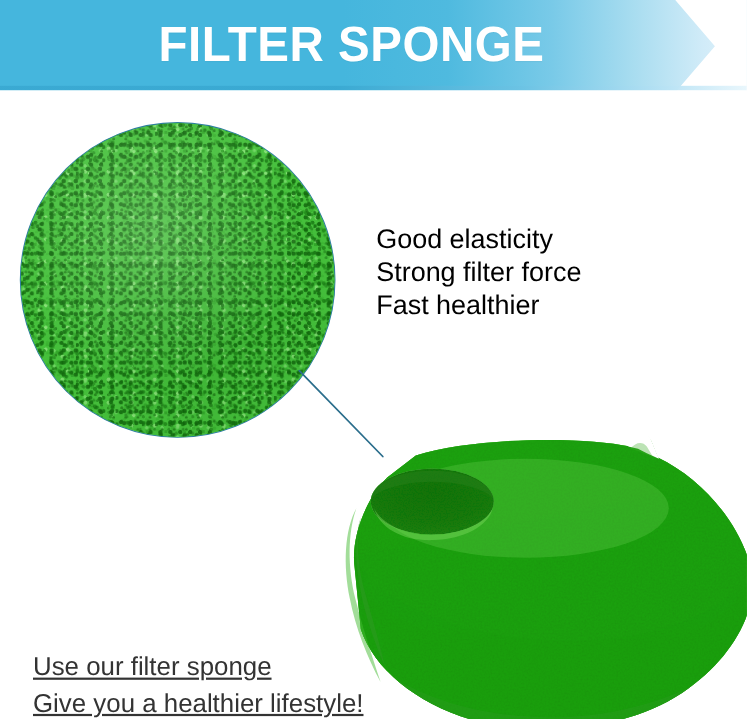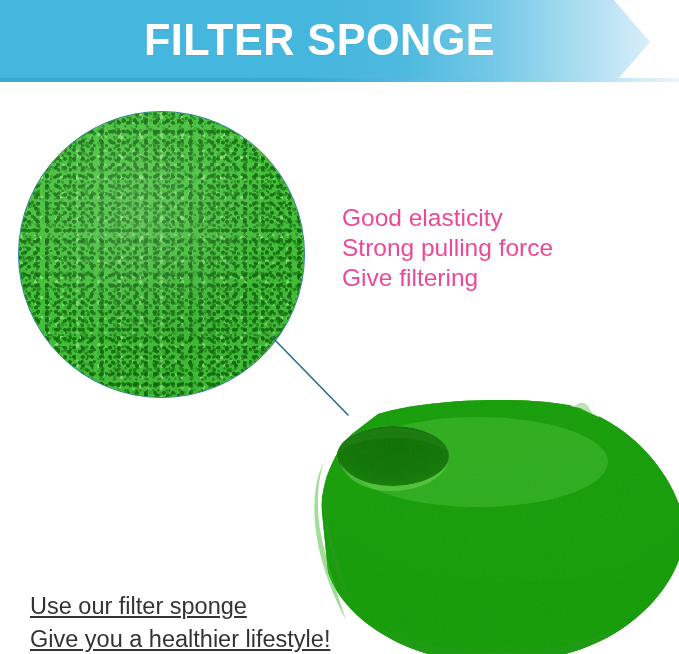"Good elasticity" .features { color: #ec4899 -> #000000 }
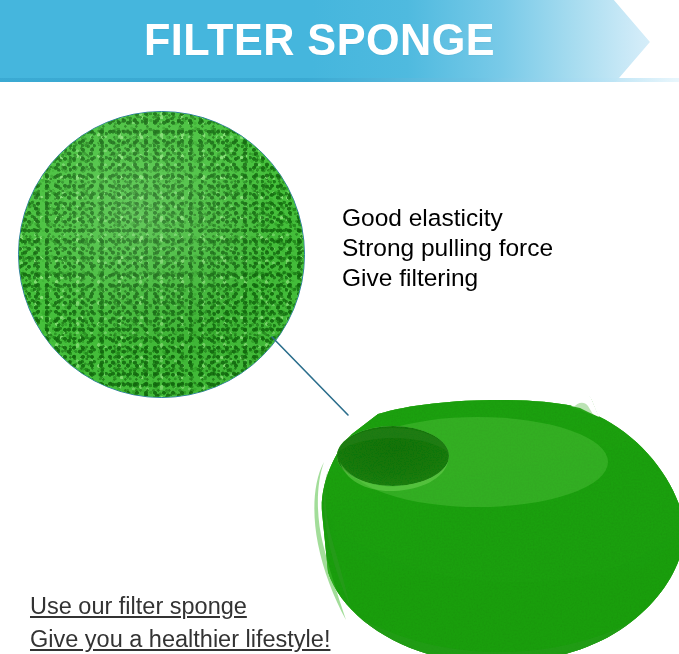"Strong pulling force" span.feature-line { text: pulling -> filter }
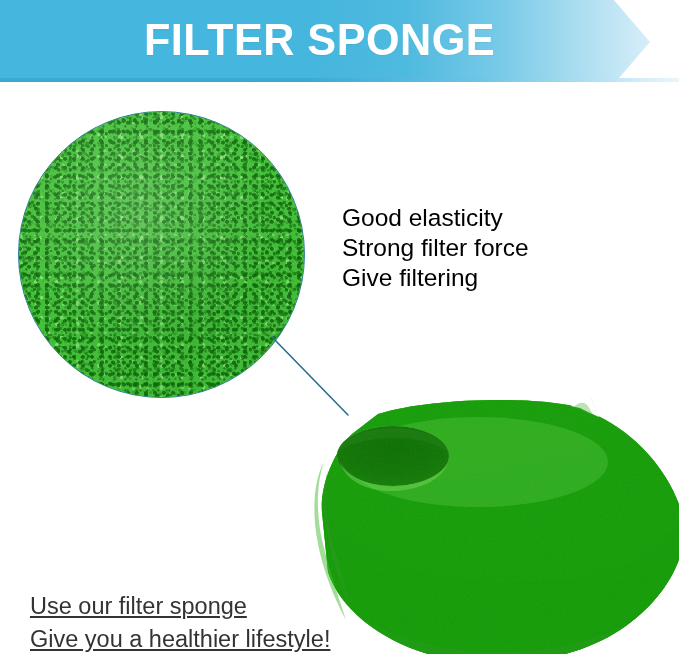"Give filtering" span.feature-line { text: Give filtering -> Fast healthier }
